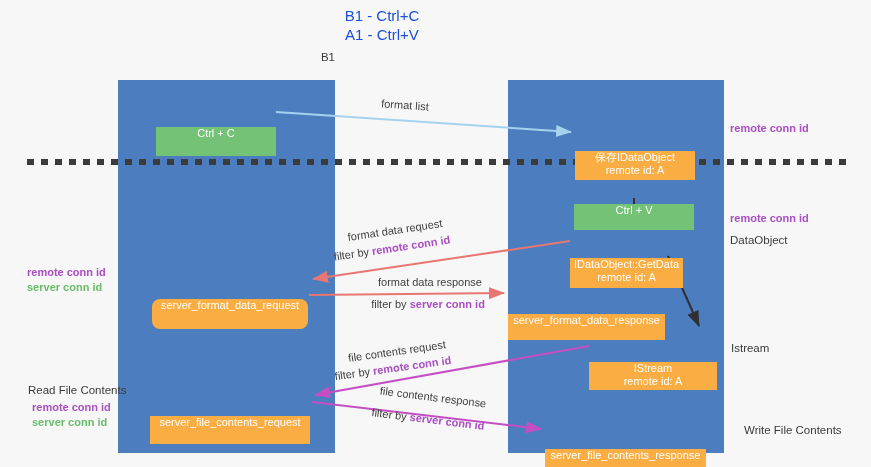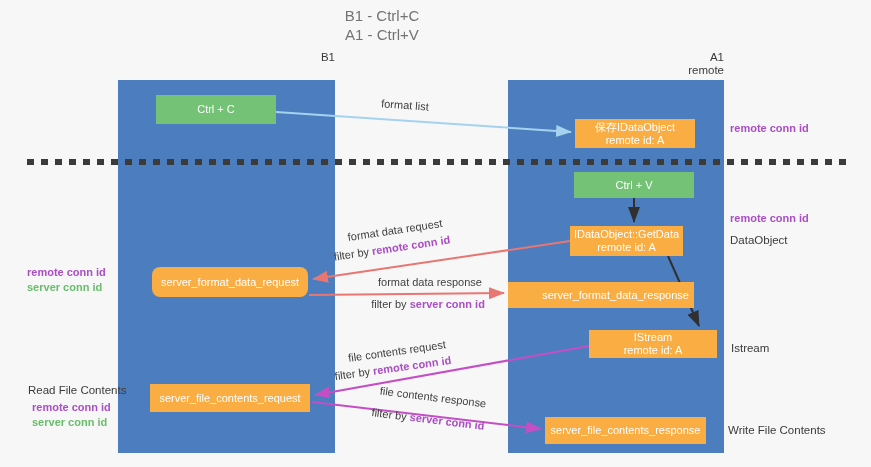"B1 - Ctrl+C" .title { color: #737373 -> #1d4ed8 }
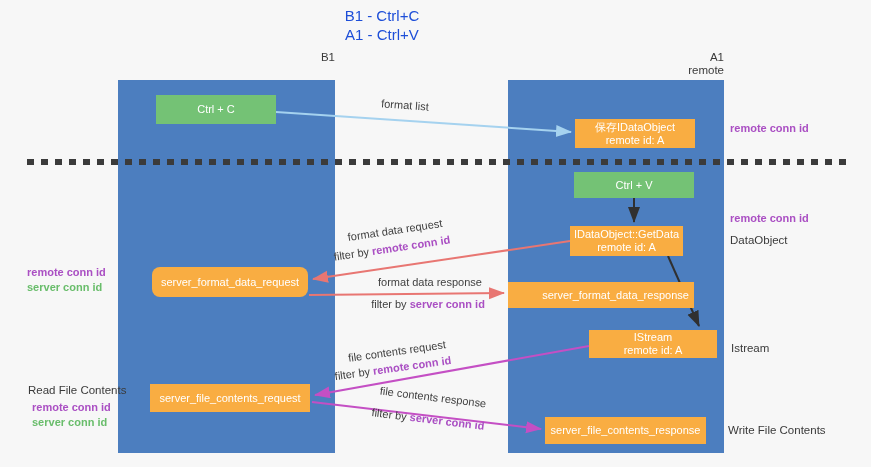"A1" div.abs { html: <div> <div>A1</div> <div>remote</div> </div> -> none }
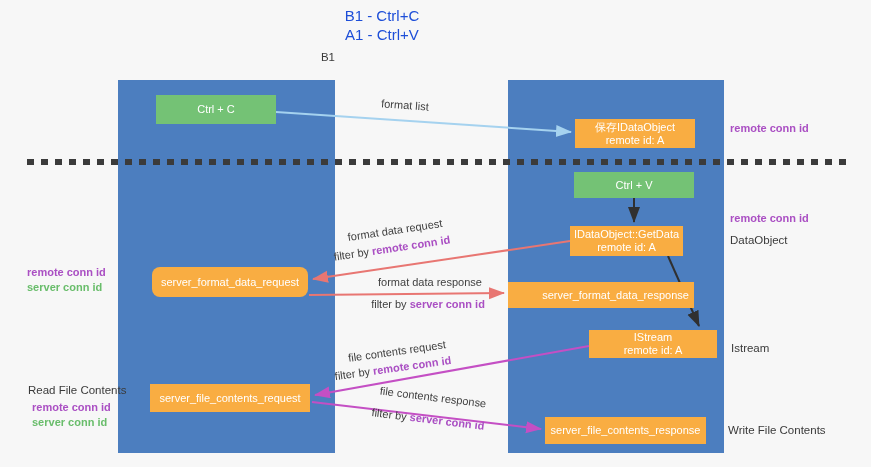"Ctrl + C" .node { justify-content: center -> none; margin-top: none -> 32px }
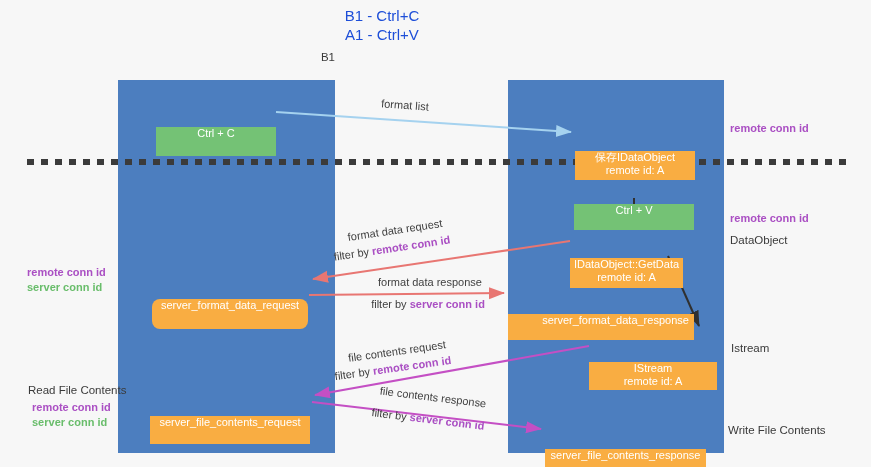"server_format_data_response" div.abs { padding-left: 29px -> none }
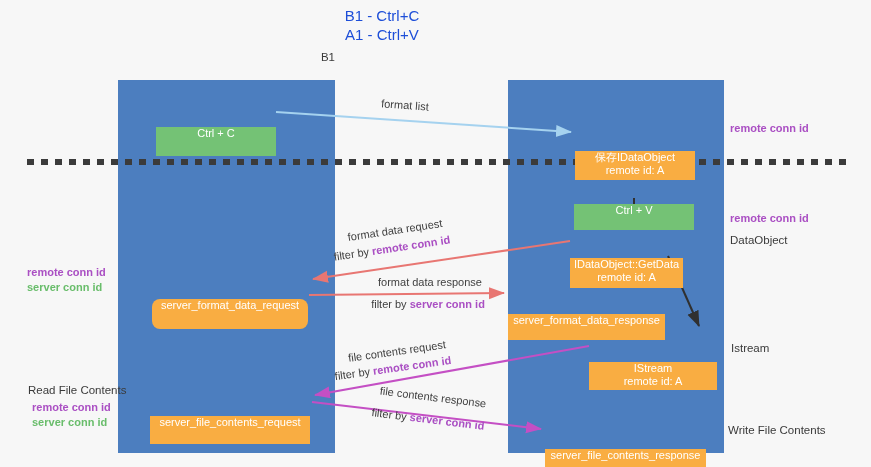"Write File Contents" div.abs { left: 728px -> 744px }
